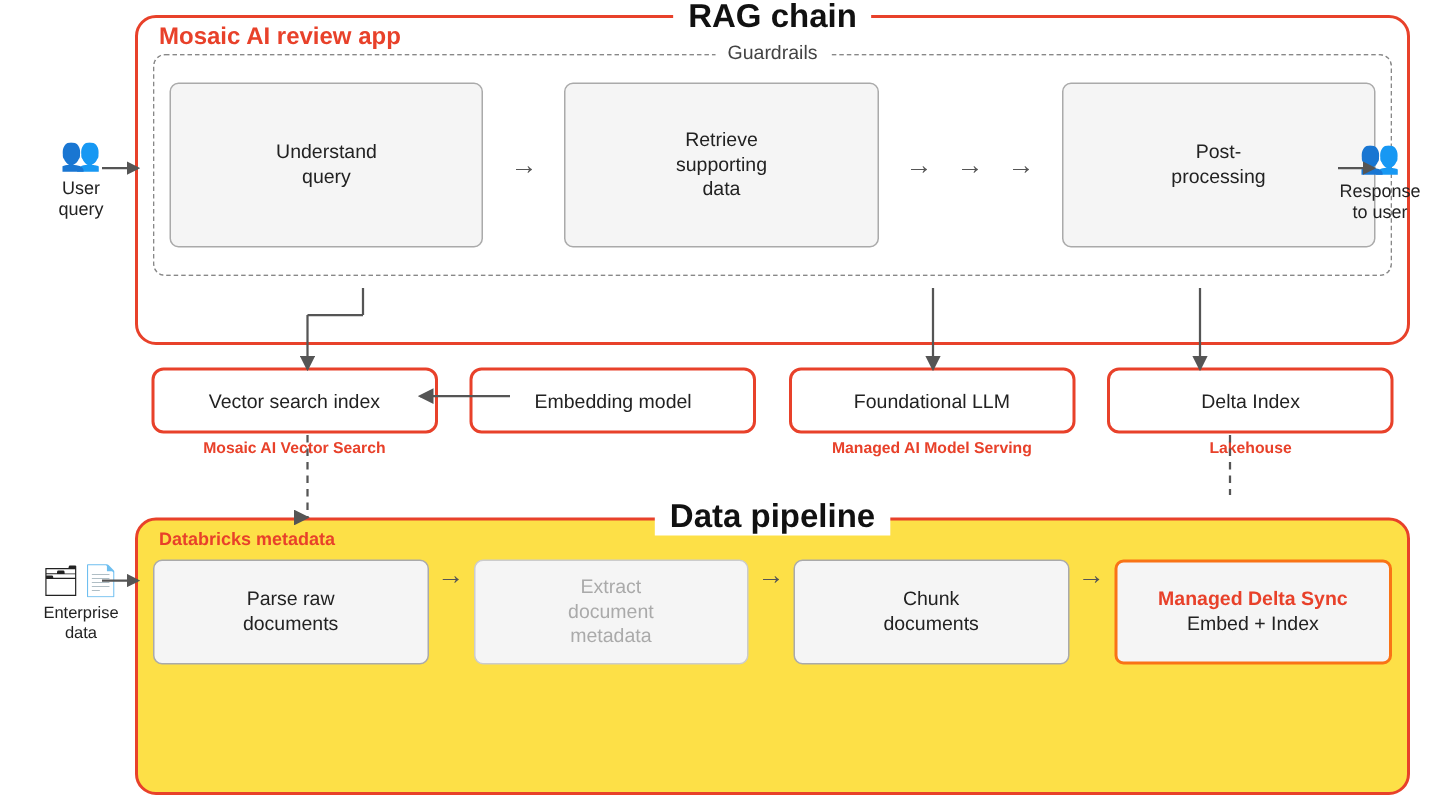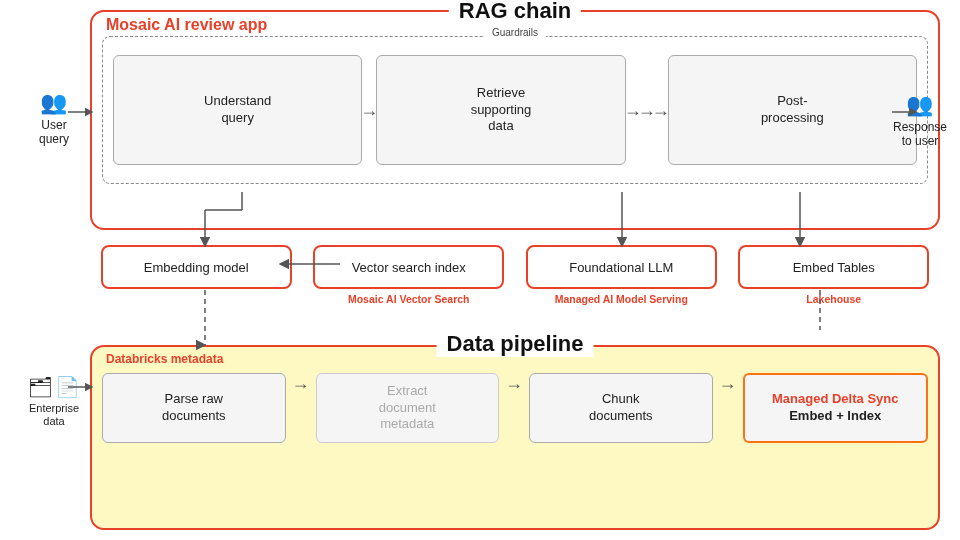"Guardrails" .guardrails-label { font-size: 10px -> 13px }
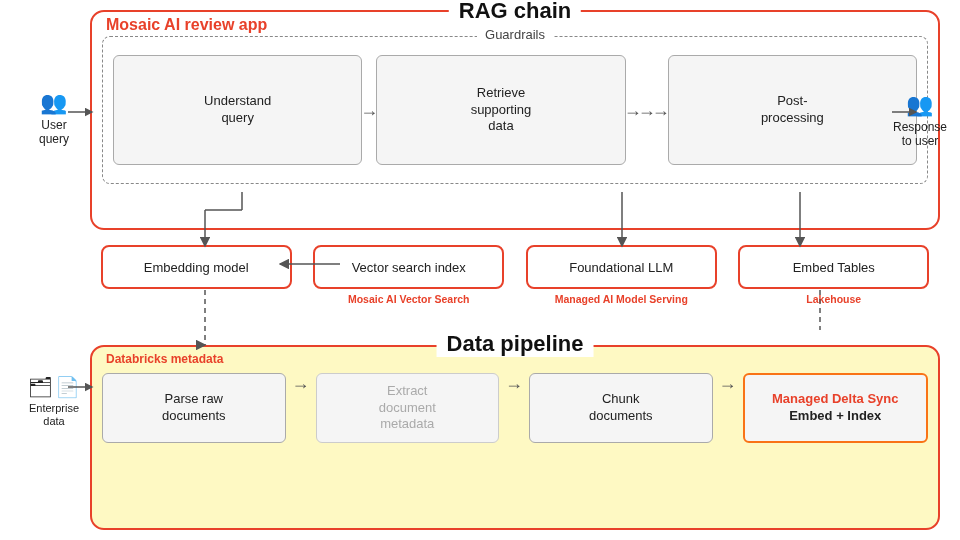"Understand" .chain-boxes { gap: 0 -> 20px }
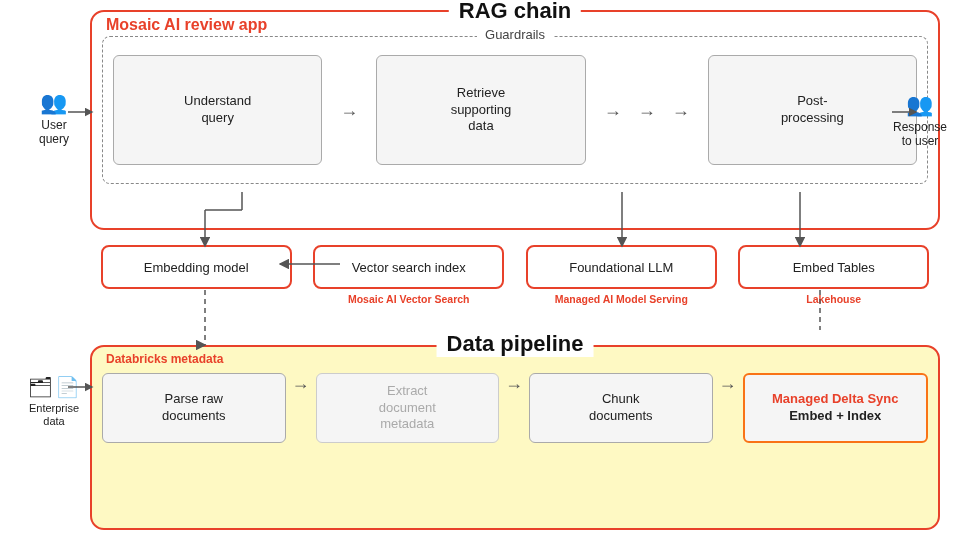"Embedding model" div.bottom-item { order: before "Vector search index" -> after "Vector search index" }
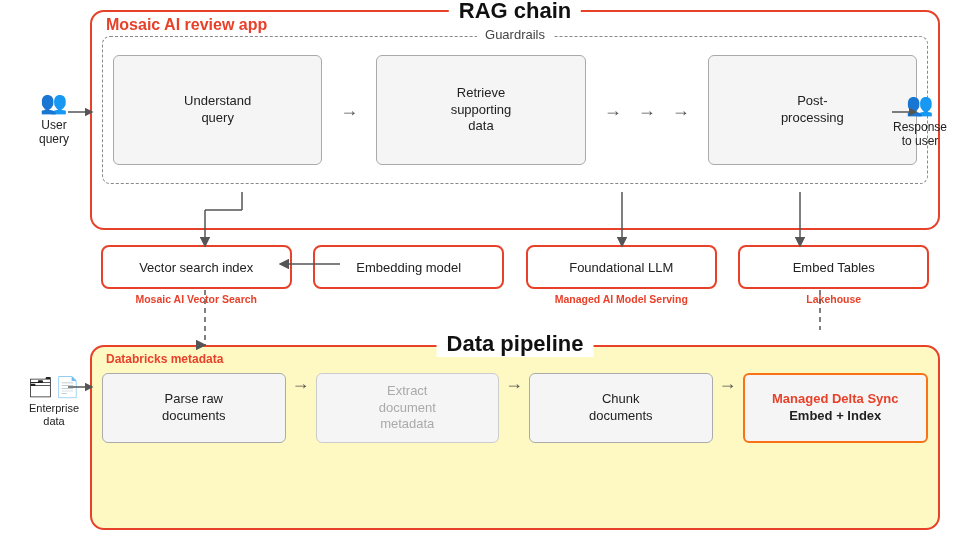"Embed Tables" div.bottom-box { text: Embed Tables -> Delta Index }
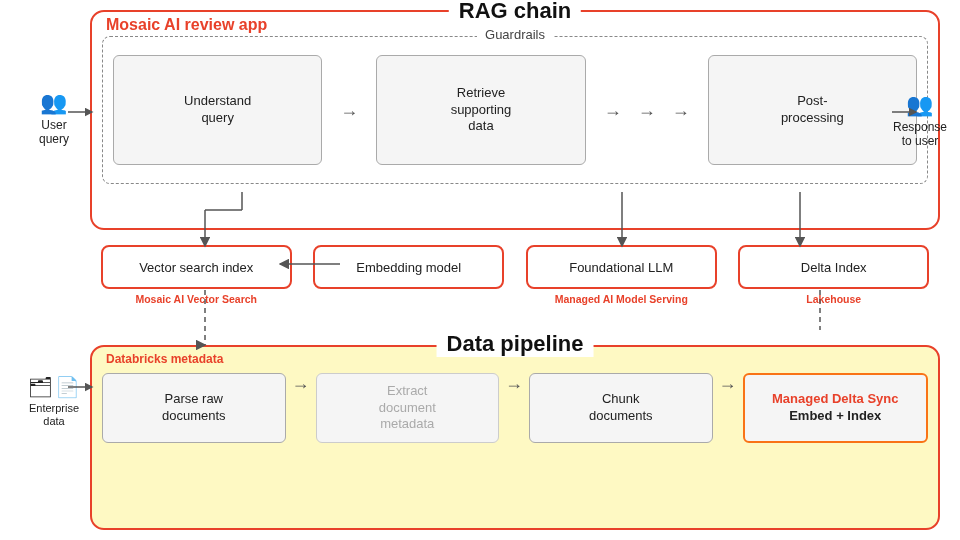"Data pipeline" .pipeline-box { background: #fef9c3 -> #fde047 }
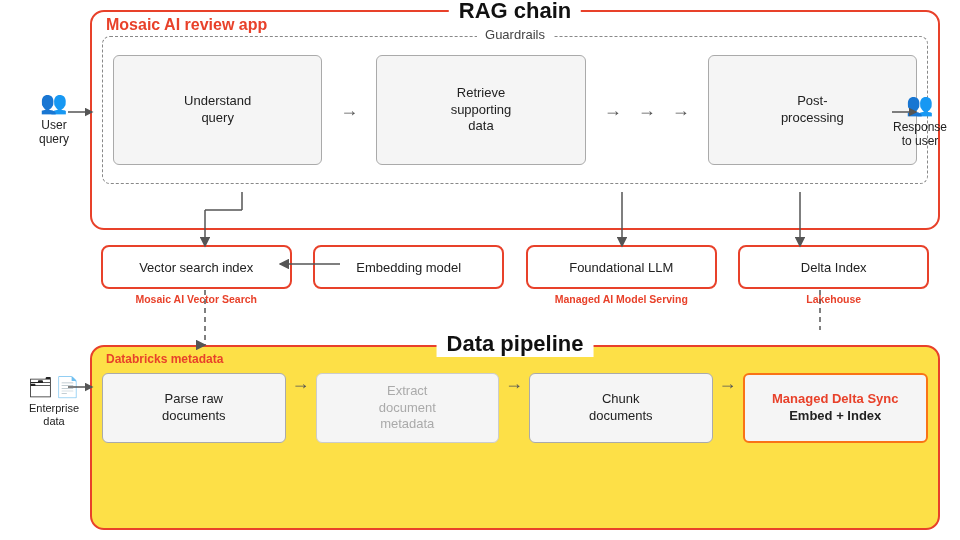"Embed + Index" span.step-sub { font-weight: 700 -> 400 }
